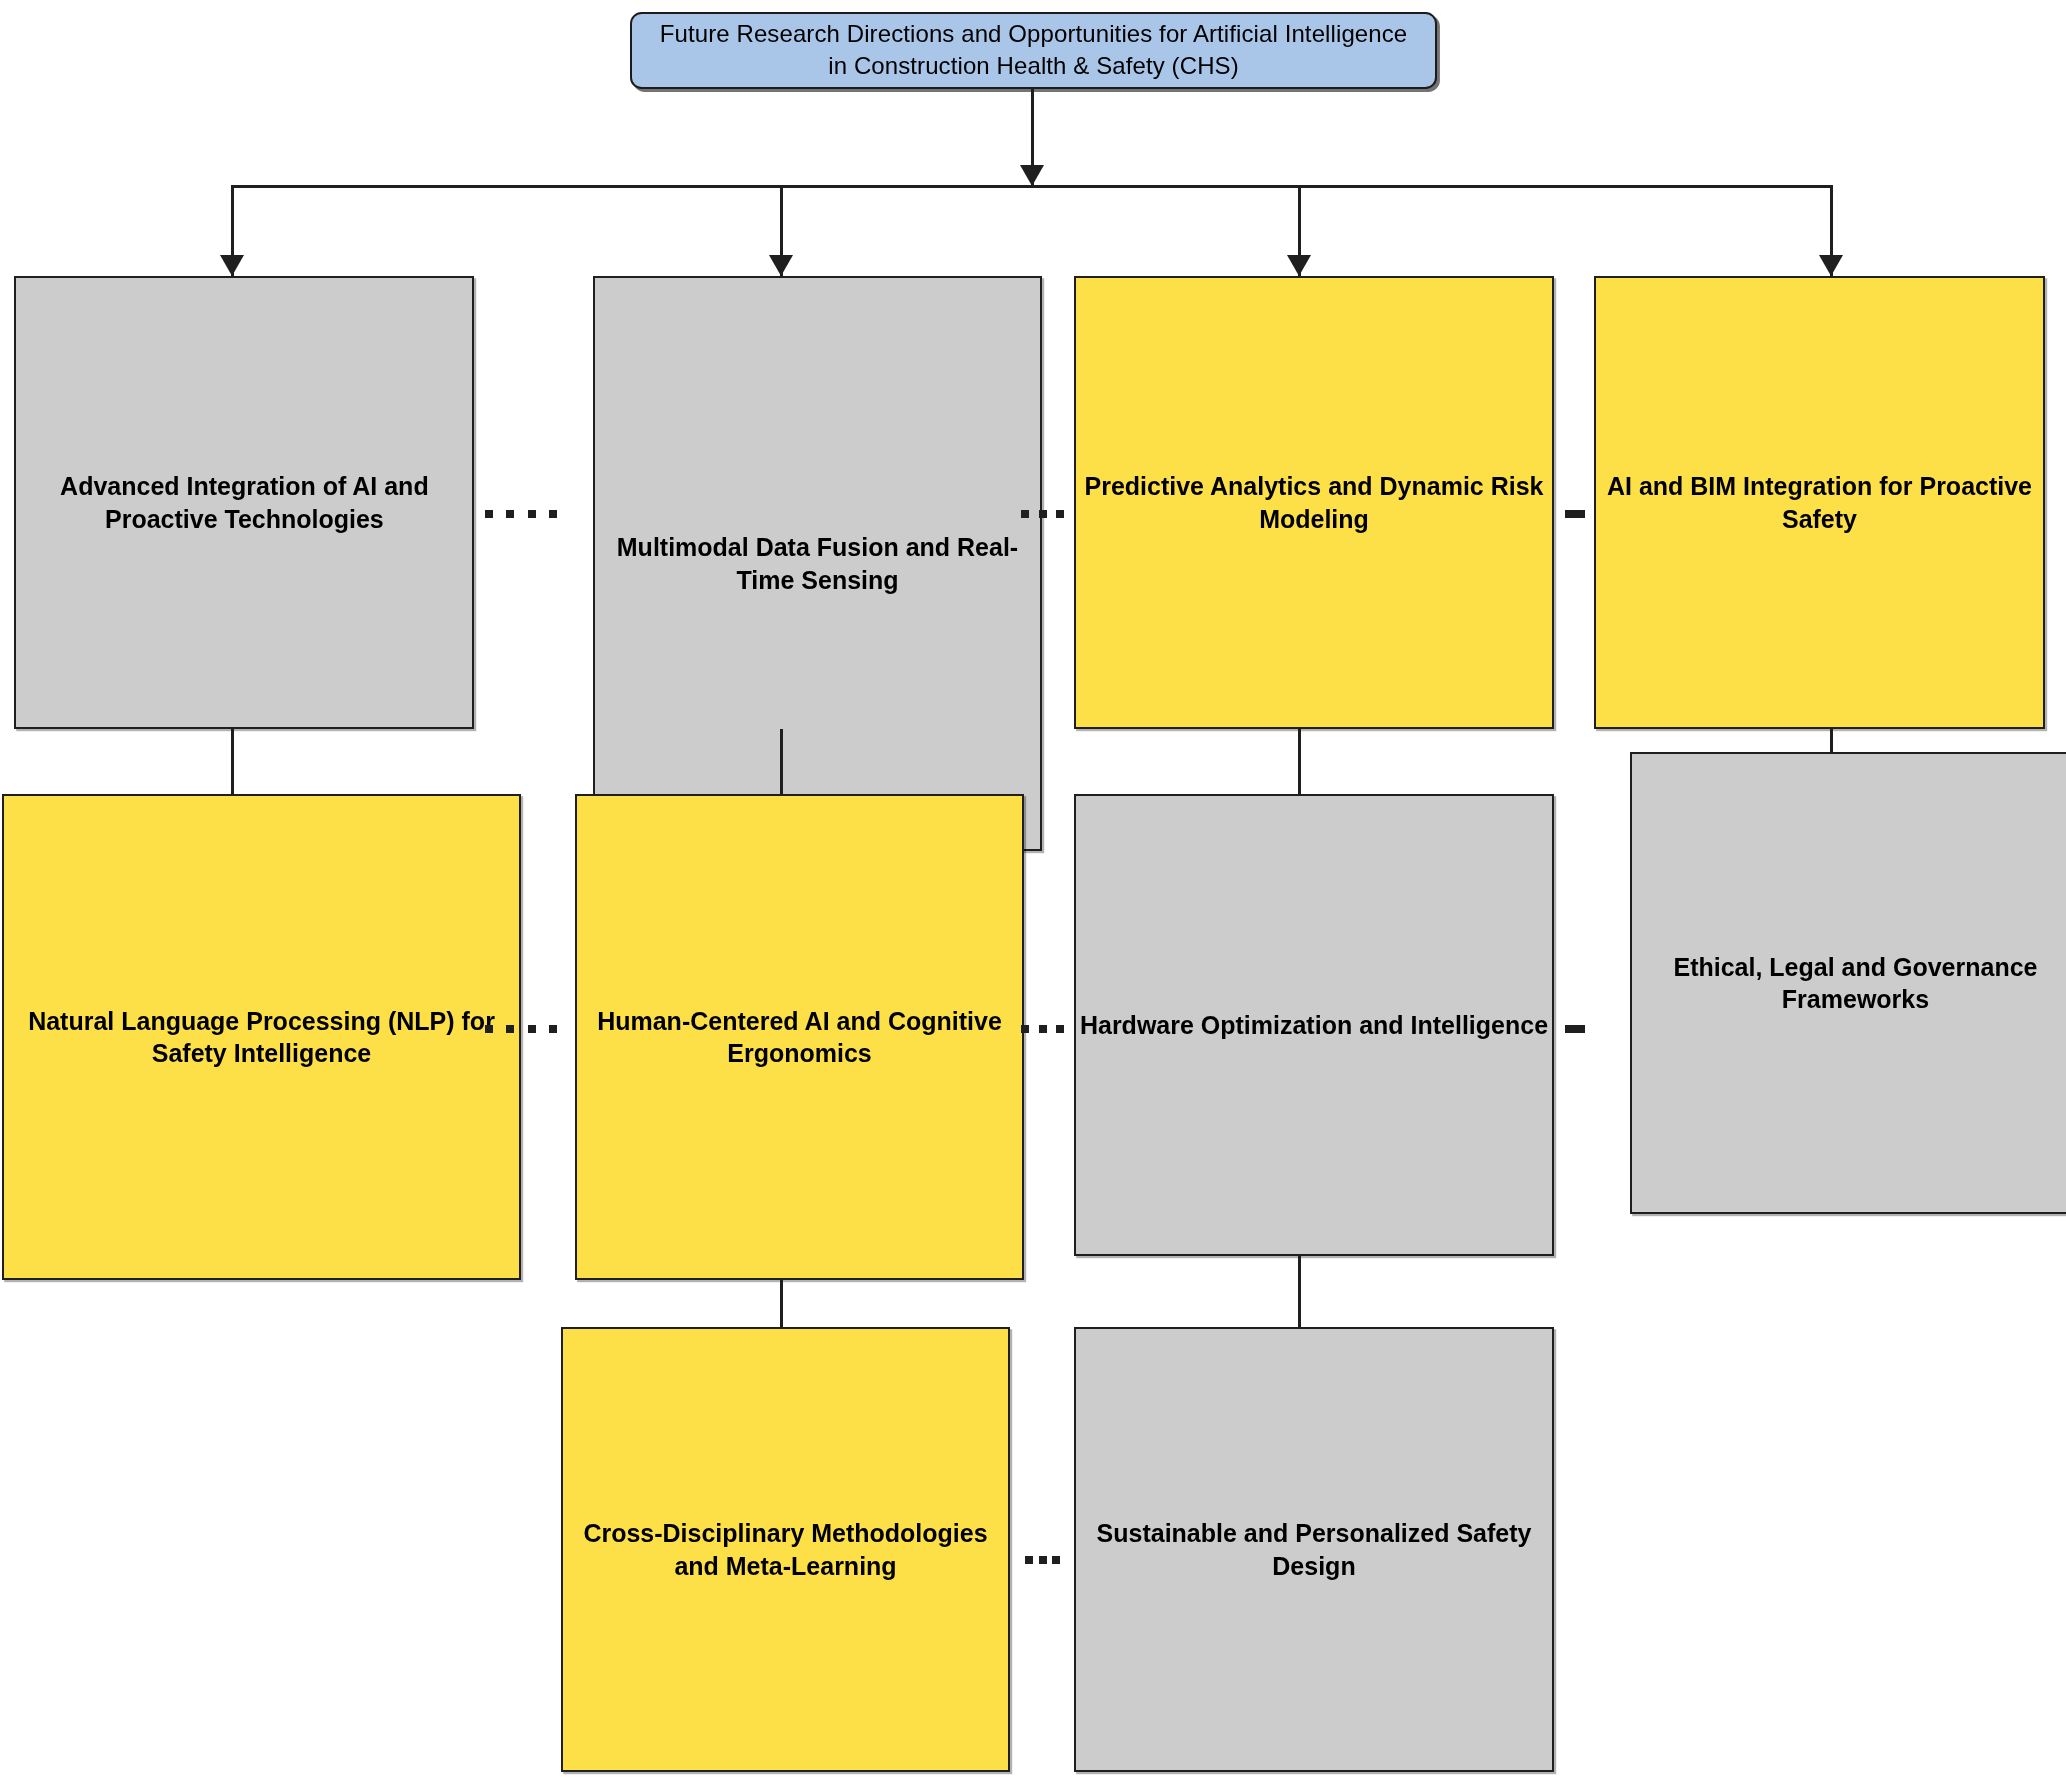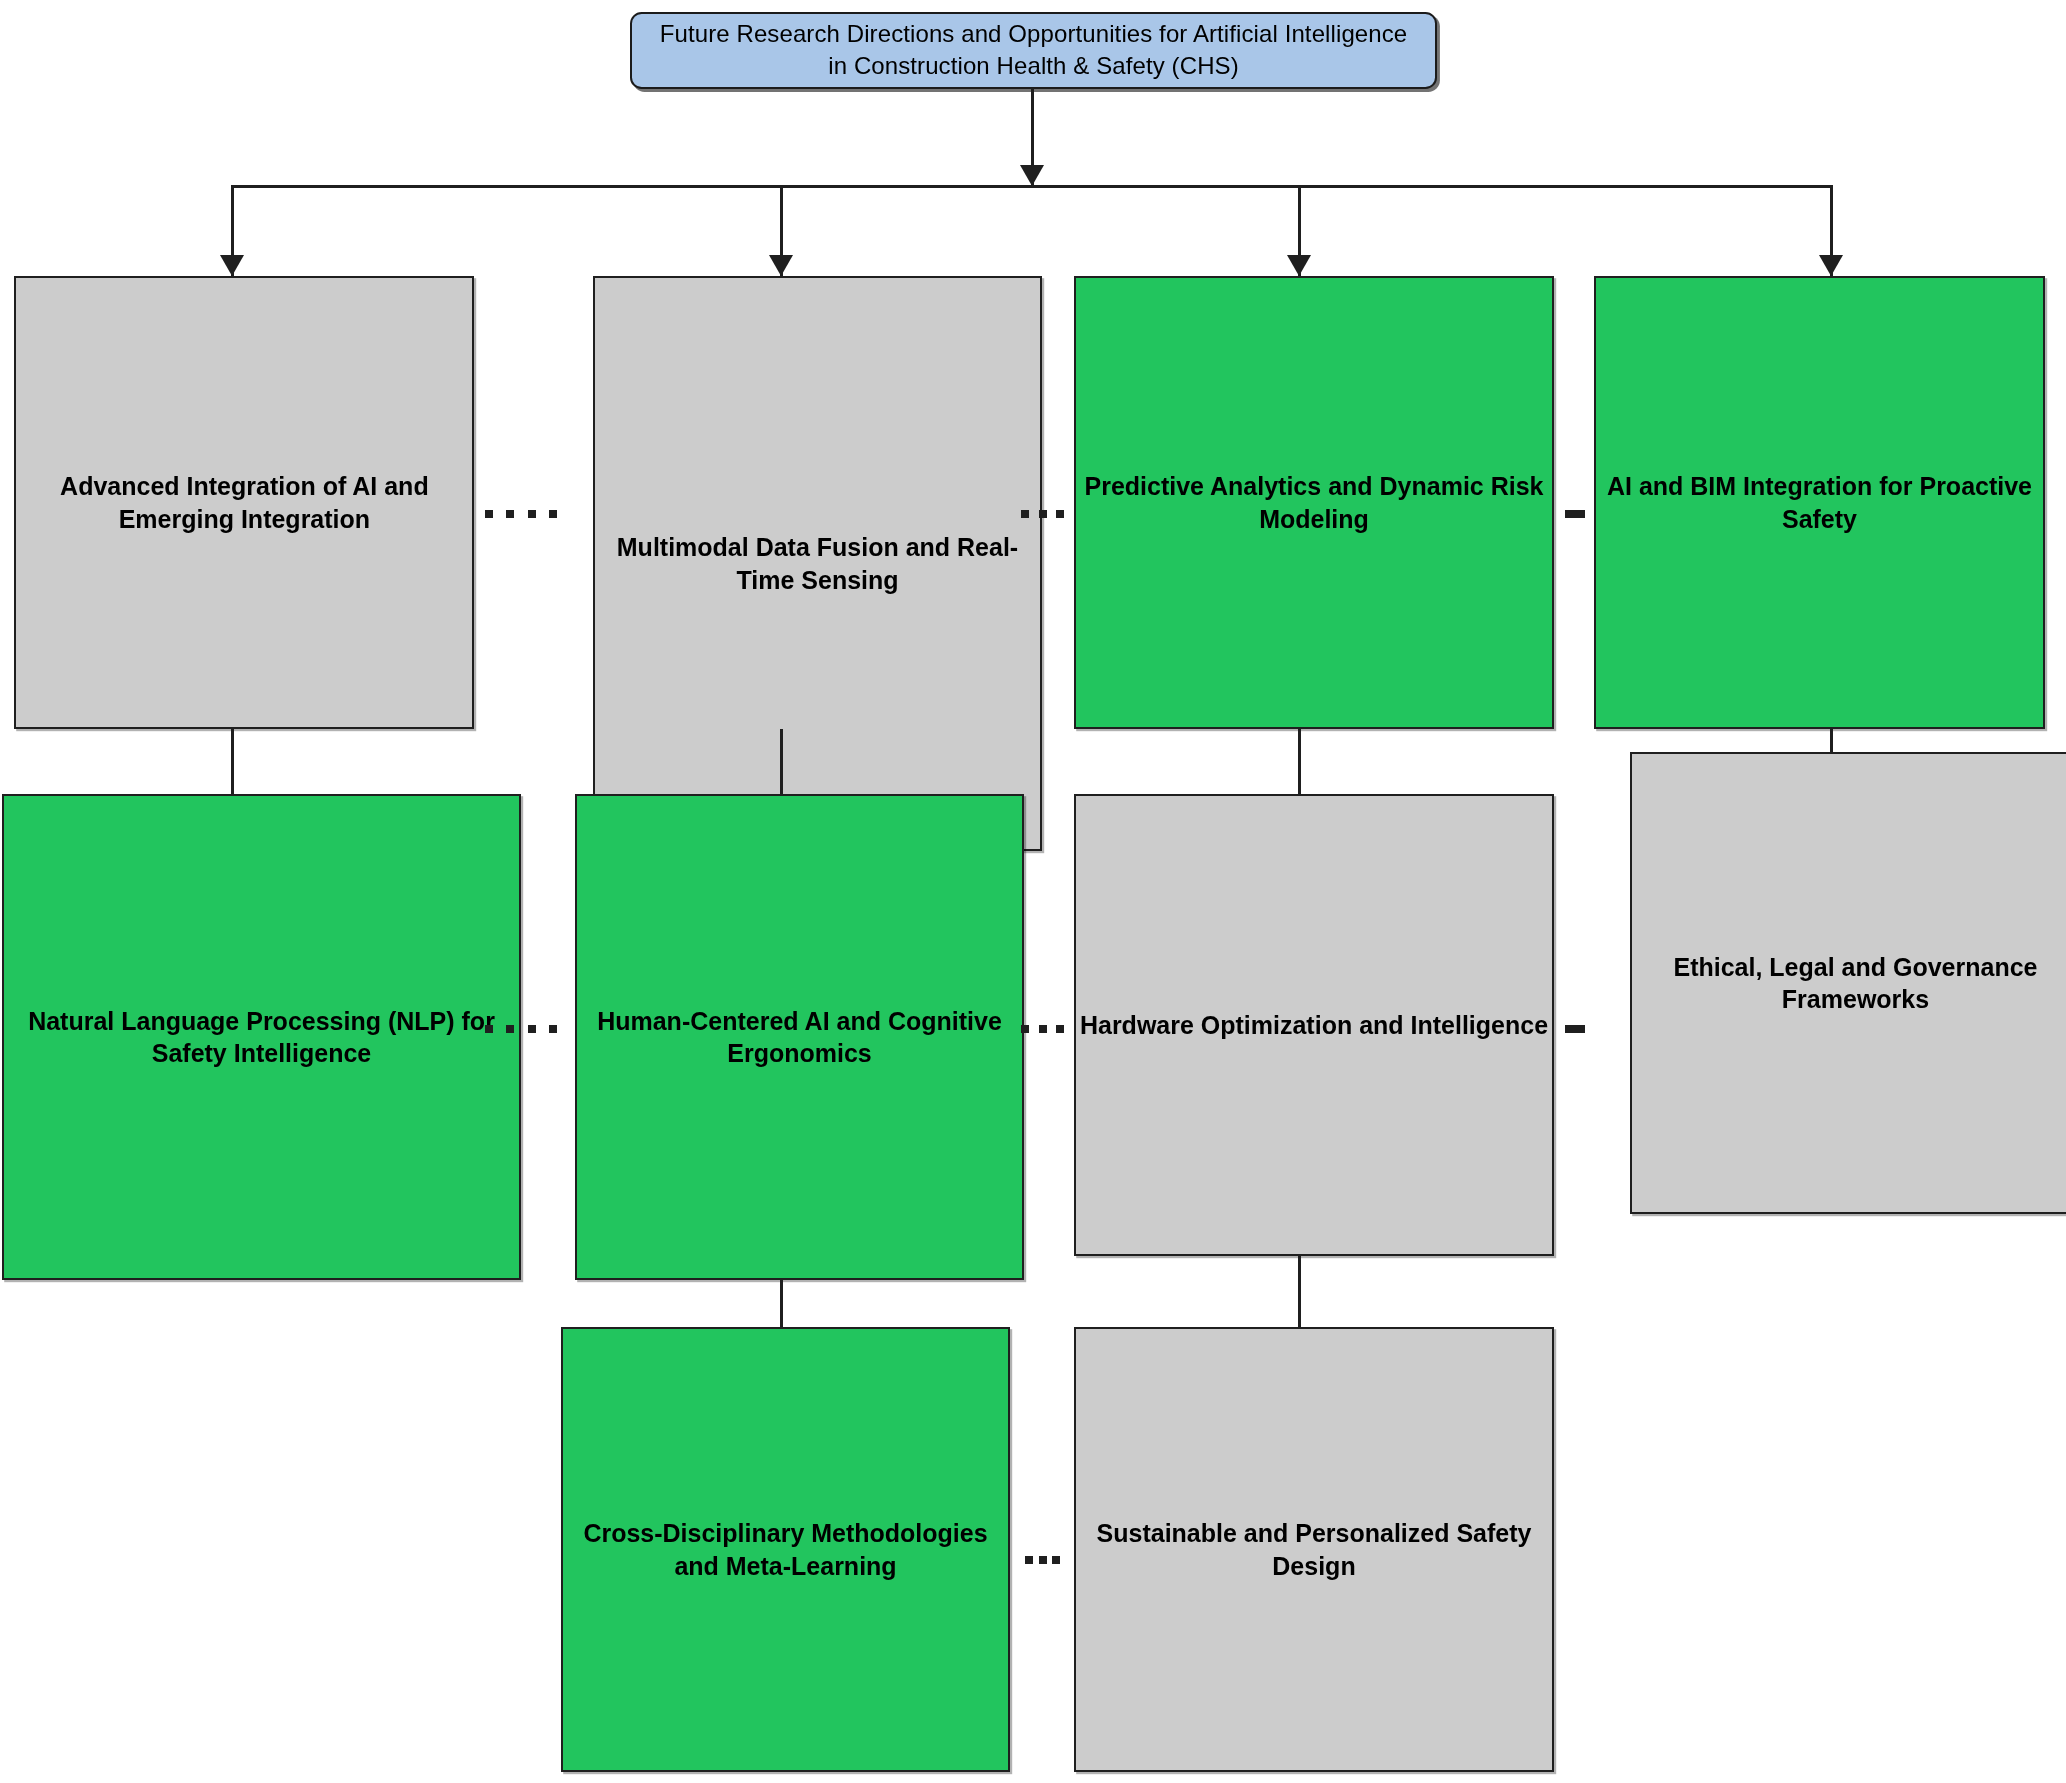"Advanced Integration of AI and" div.node-label { text: Emerging Integration -> Proactive Technologies }
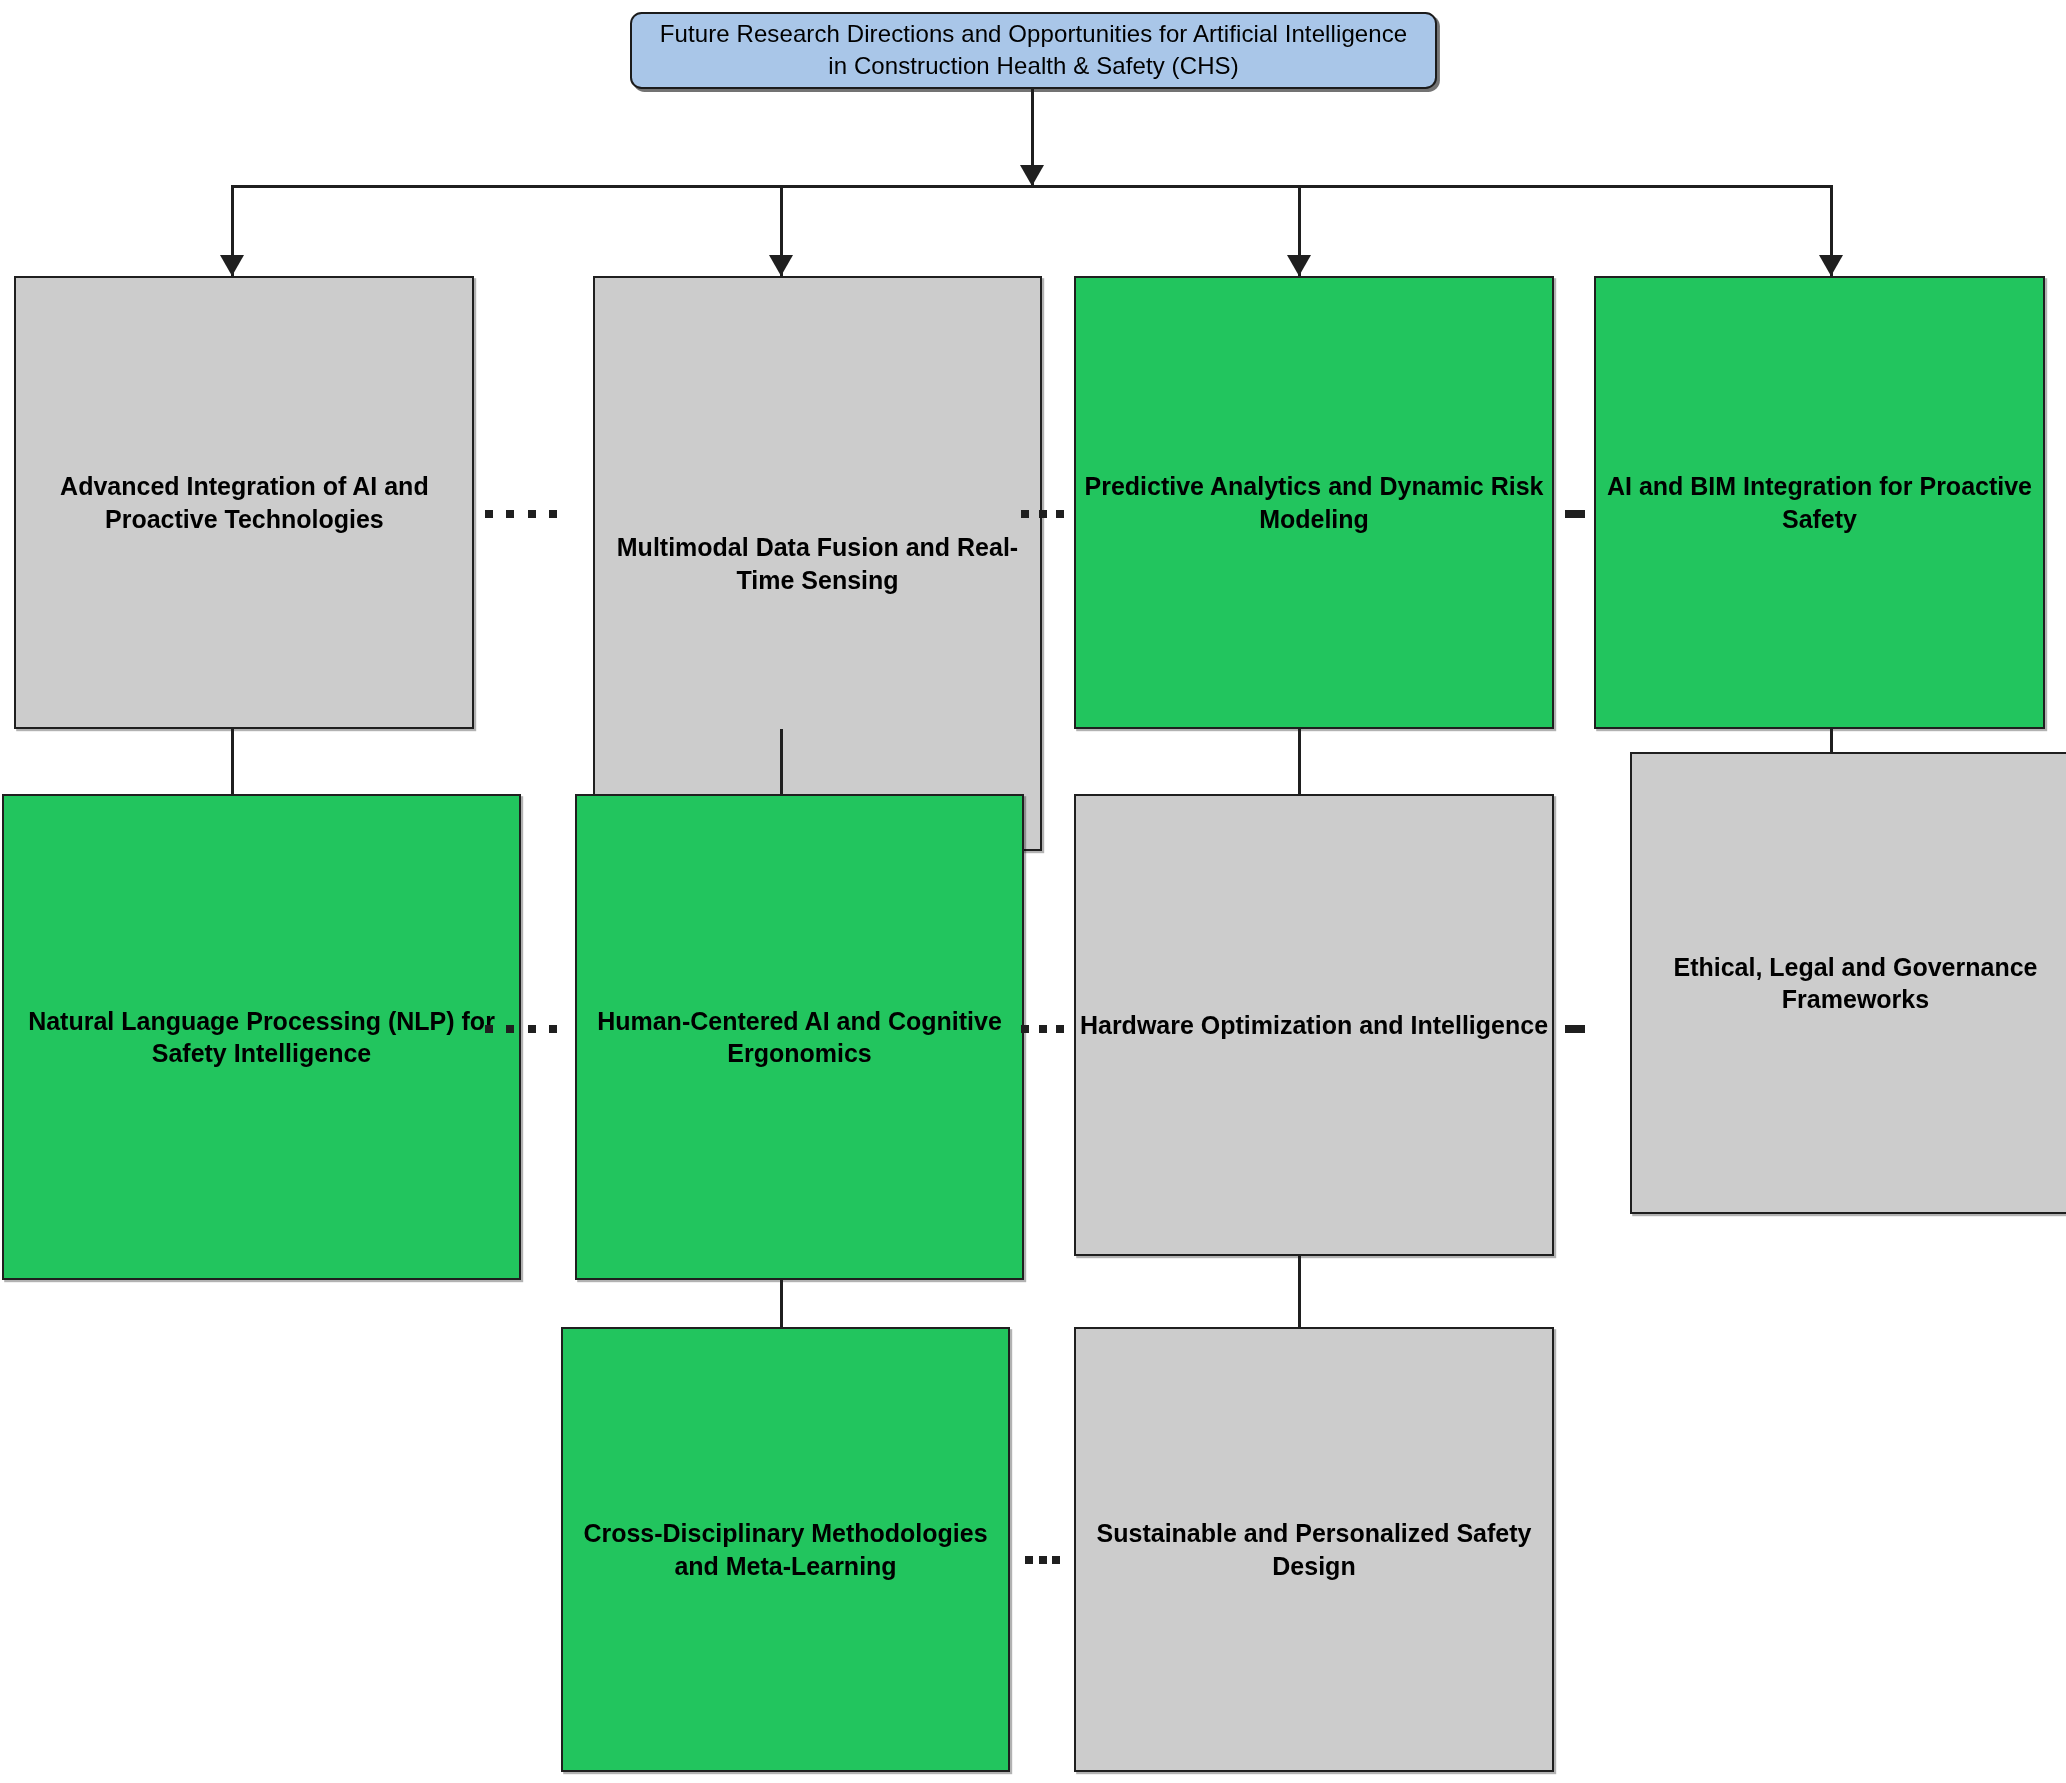"Predictive Analytics and Dynamic Risk" .fill-light { background: #22c55e -> #fde047 }
